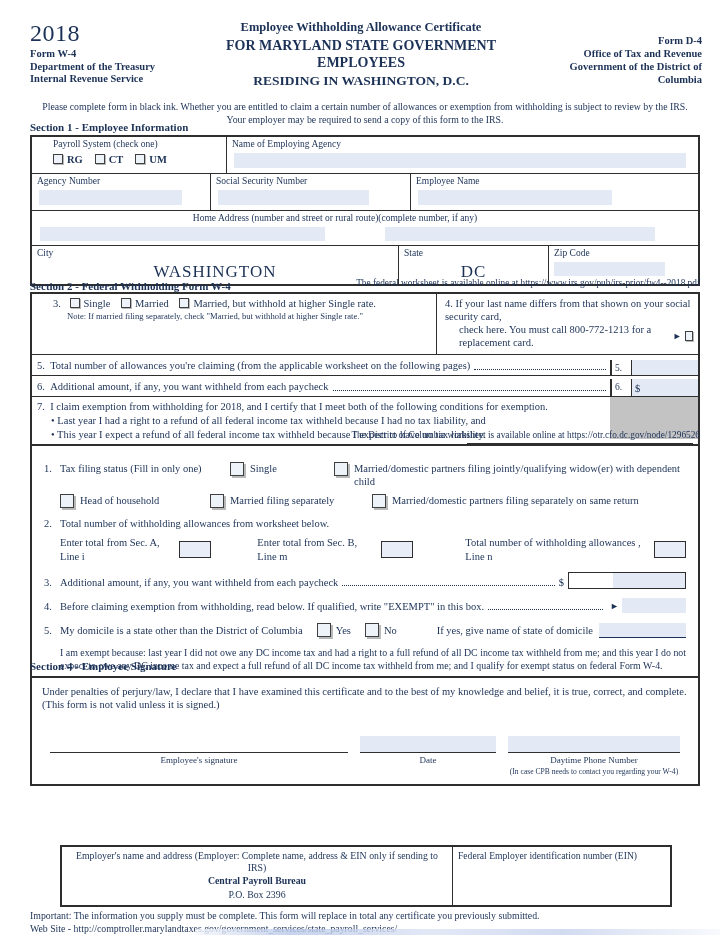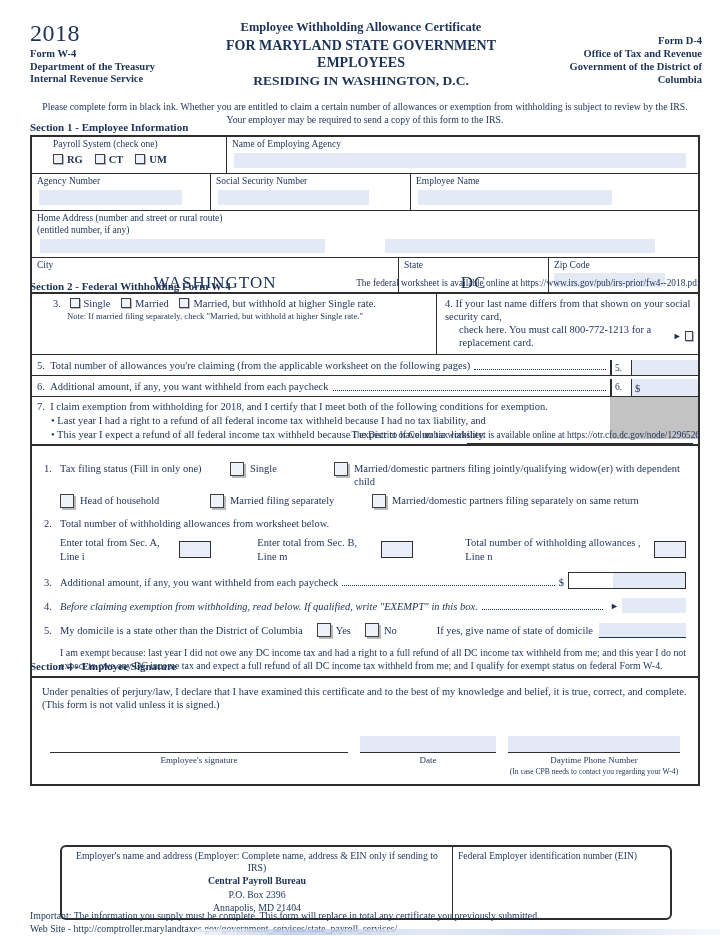"Home Address (number and street" .addr-labels { flex-direction: column -> none }
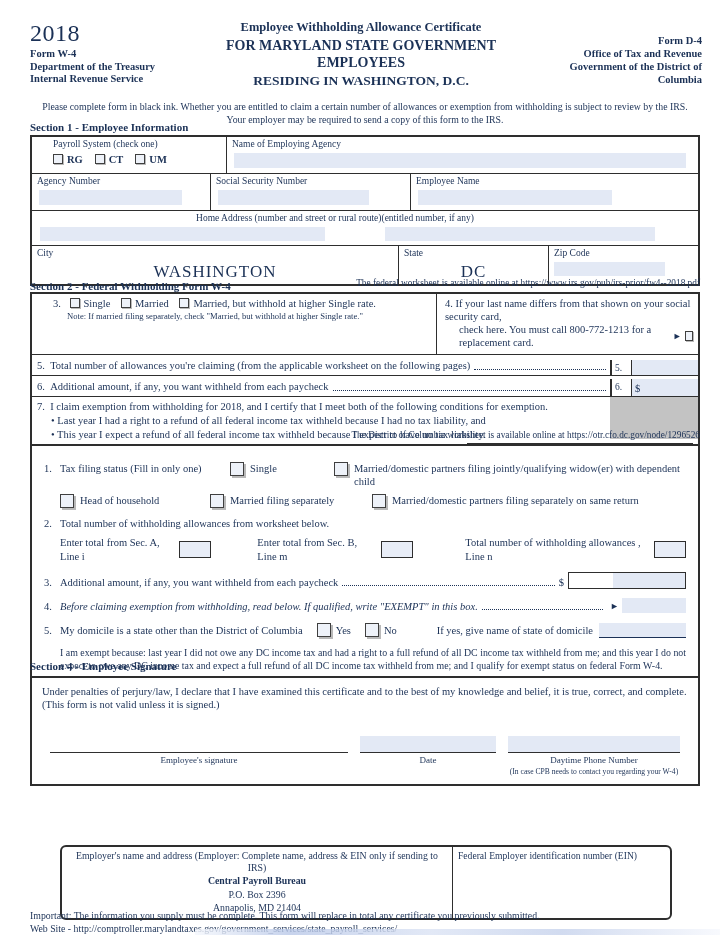"(entitled number, if any)" span.lab { text: entitled -> complete }
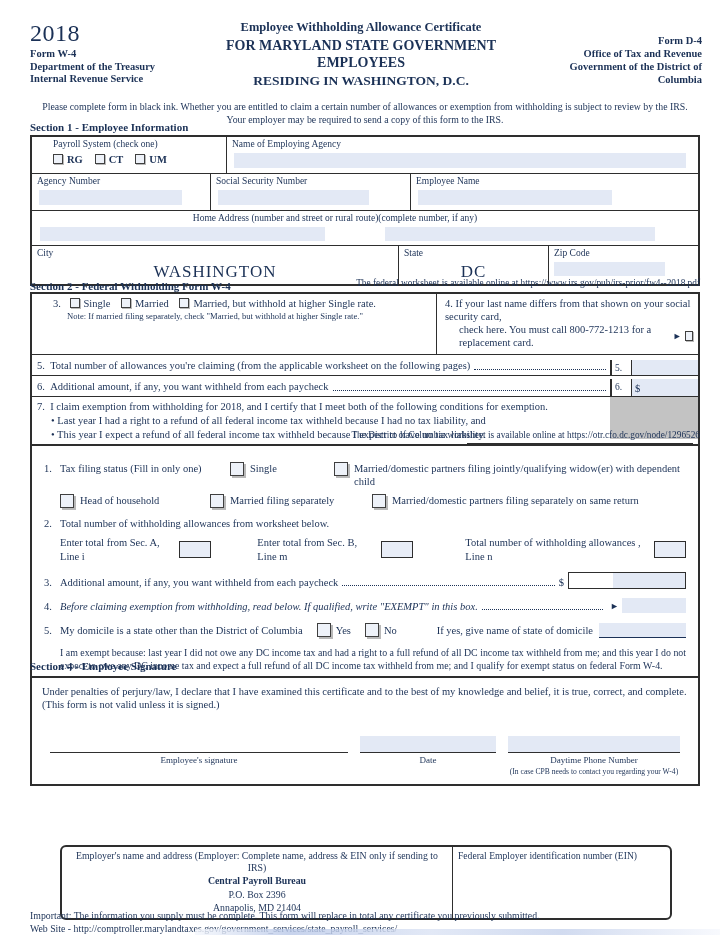"Before claiming exemption from" span { font-style: italic -> none }
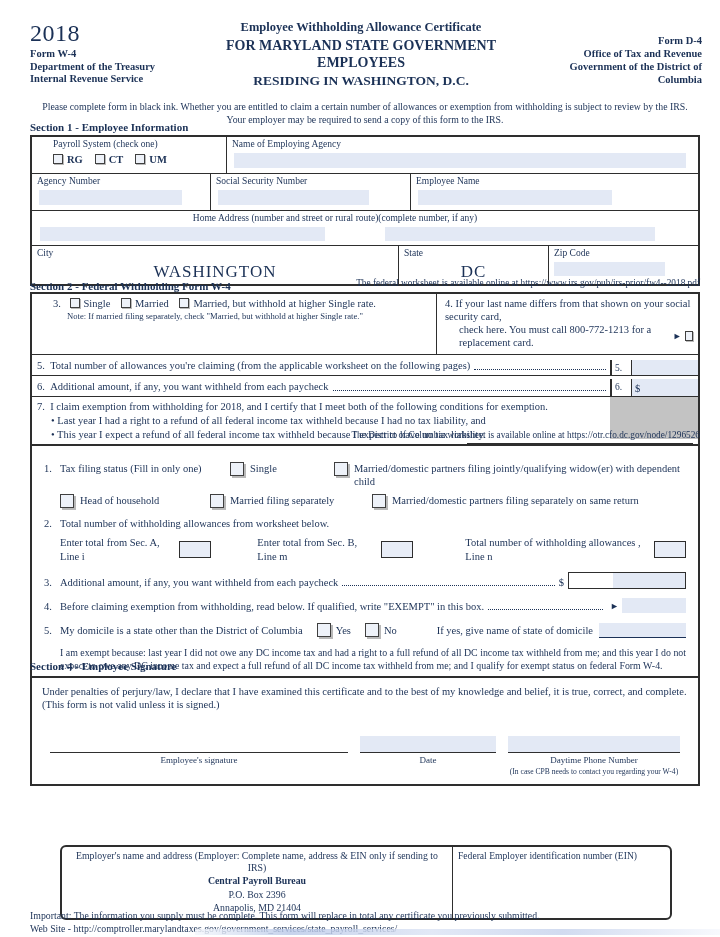"Employer's name and address (Employer:" div.tbl { border-radius: 6px -> none }
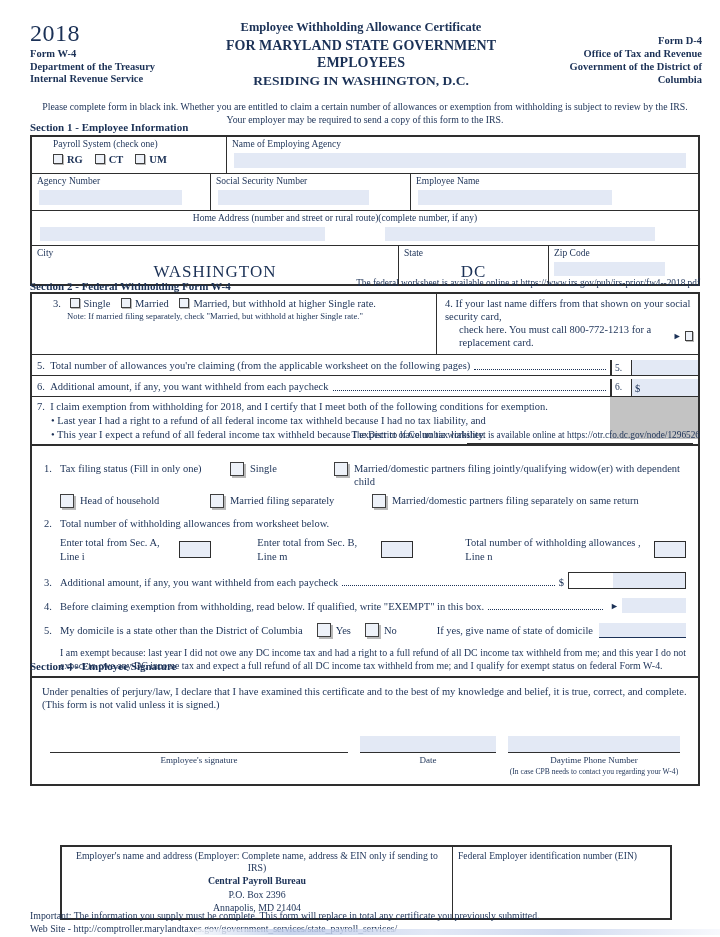"Annapolis, MD 21404" div.emp-line { html: <div>Annapolis, MD 21404</div> -> none }
